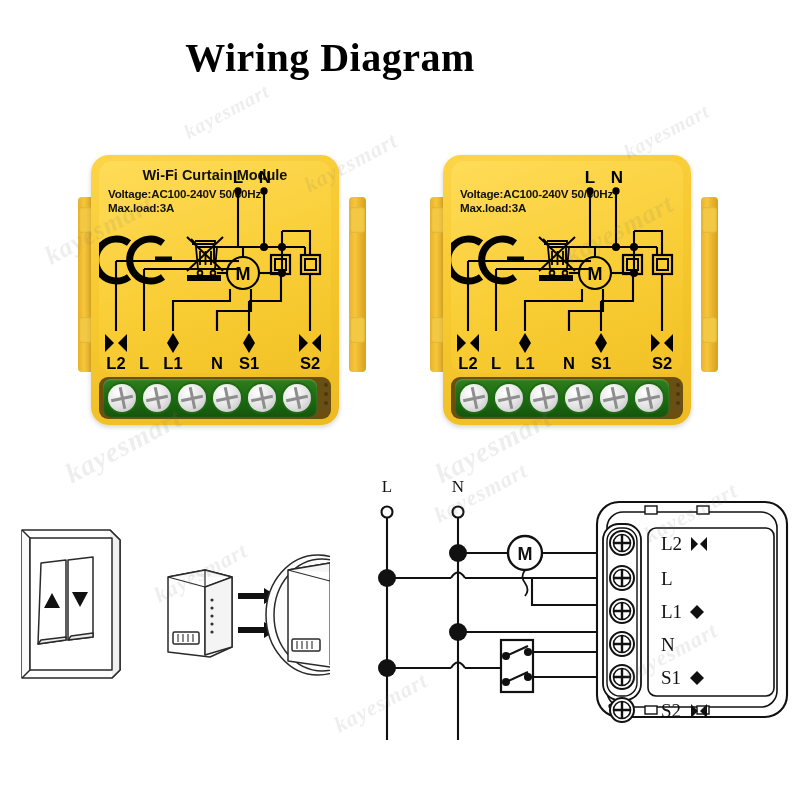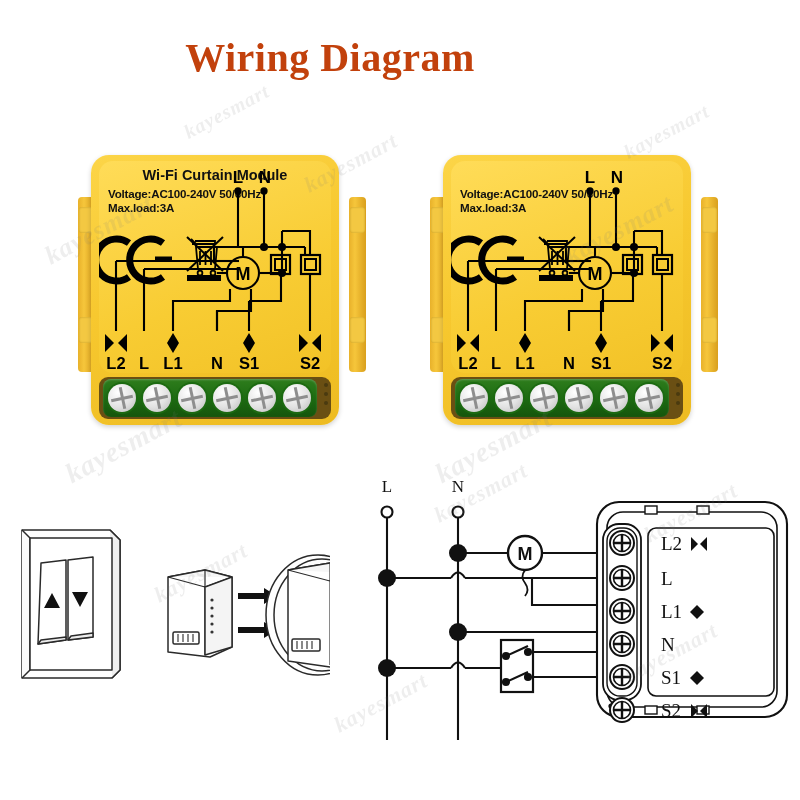"Wiring Diagram" .title { color: #c2410c -> #000000 }
